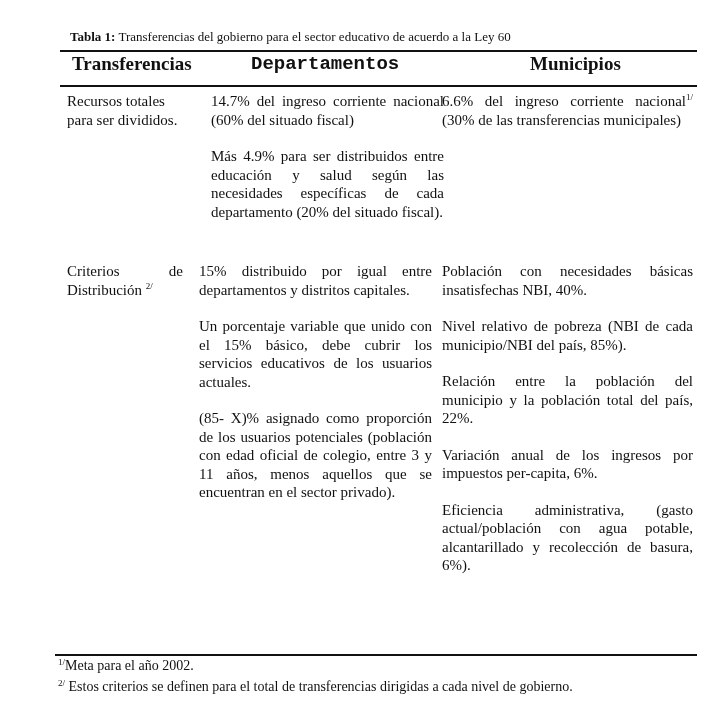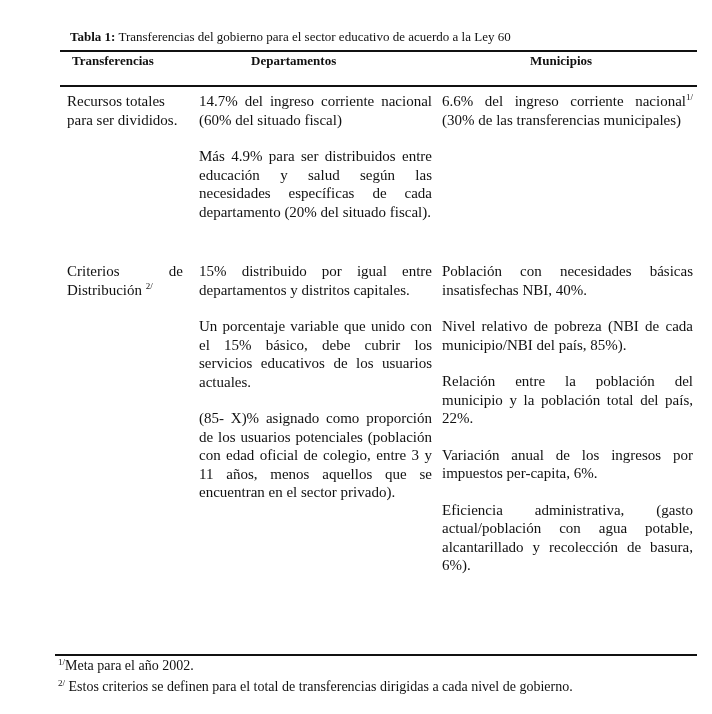"Transferencias" .hdr { font-size: 13px -> 19px }
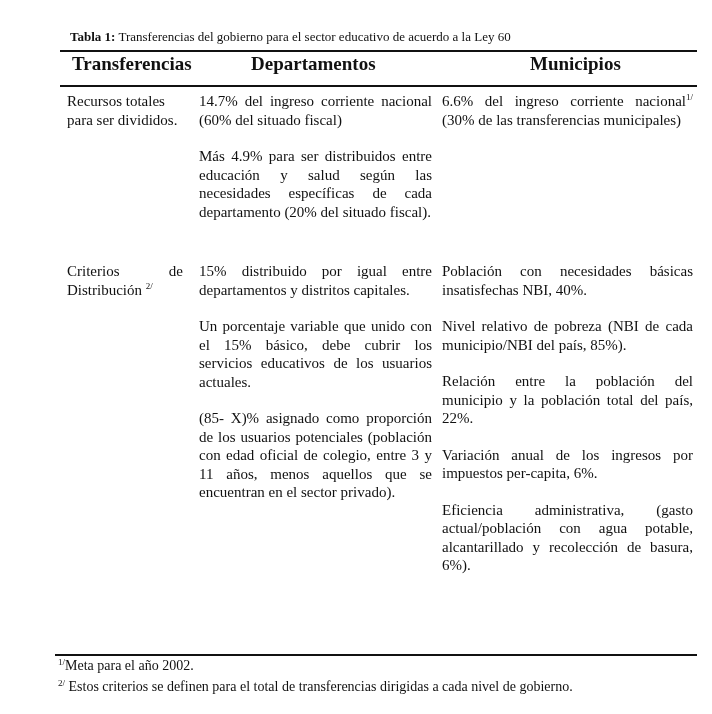"Departamentos" div.hdr { font-family: none -> Liberation Mono, monospace }
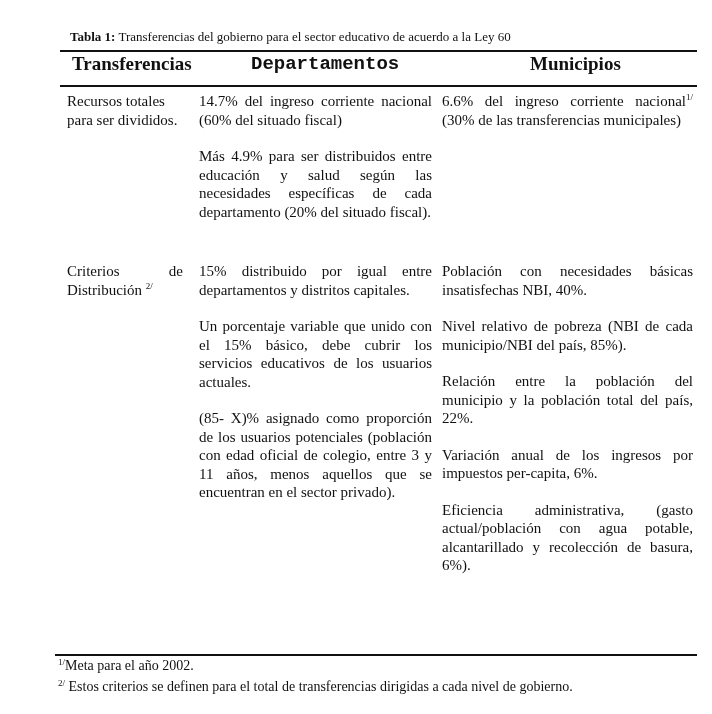"14.7% del ingreso corriente nacional" div.cell { left: 199px -> 211px }
